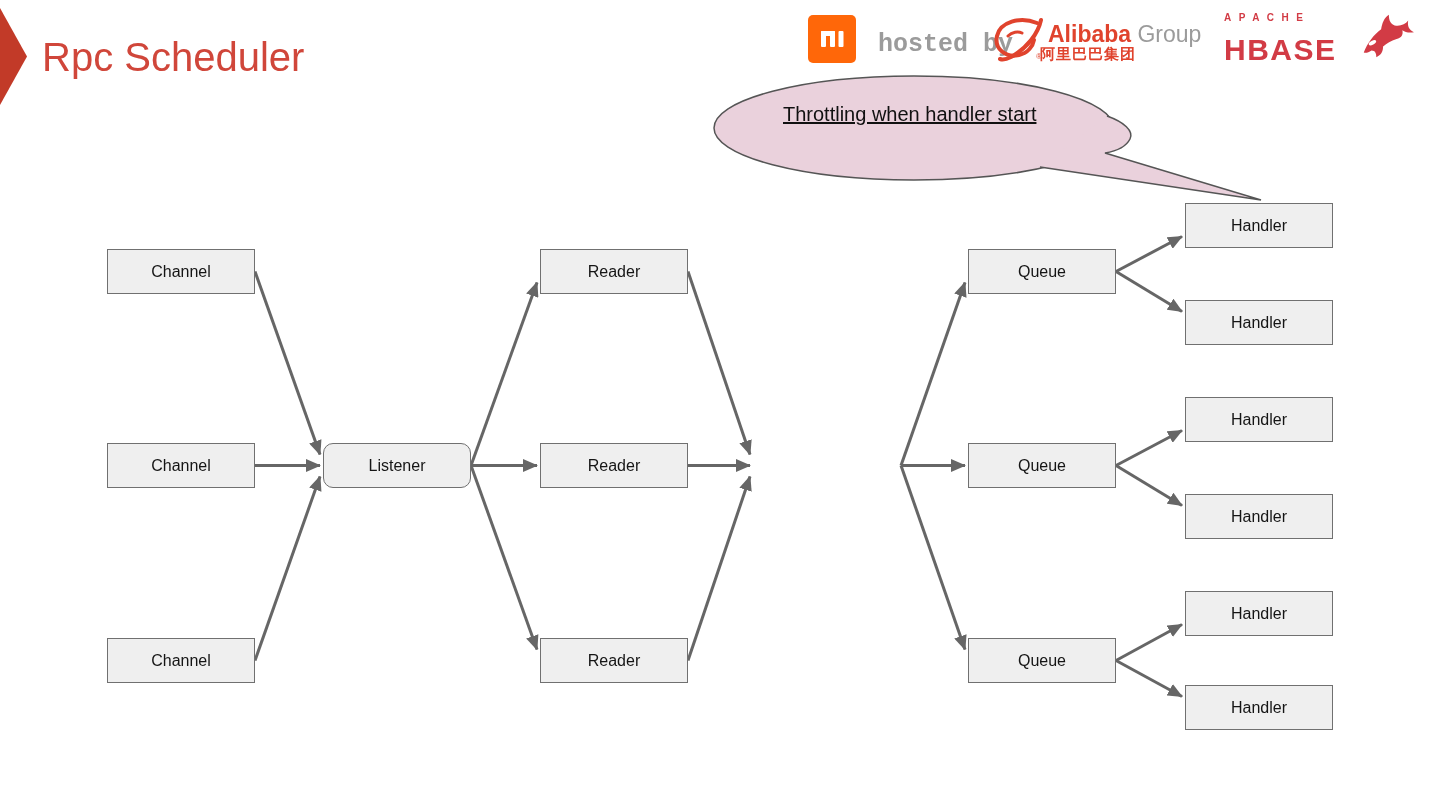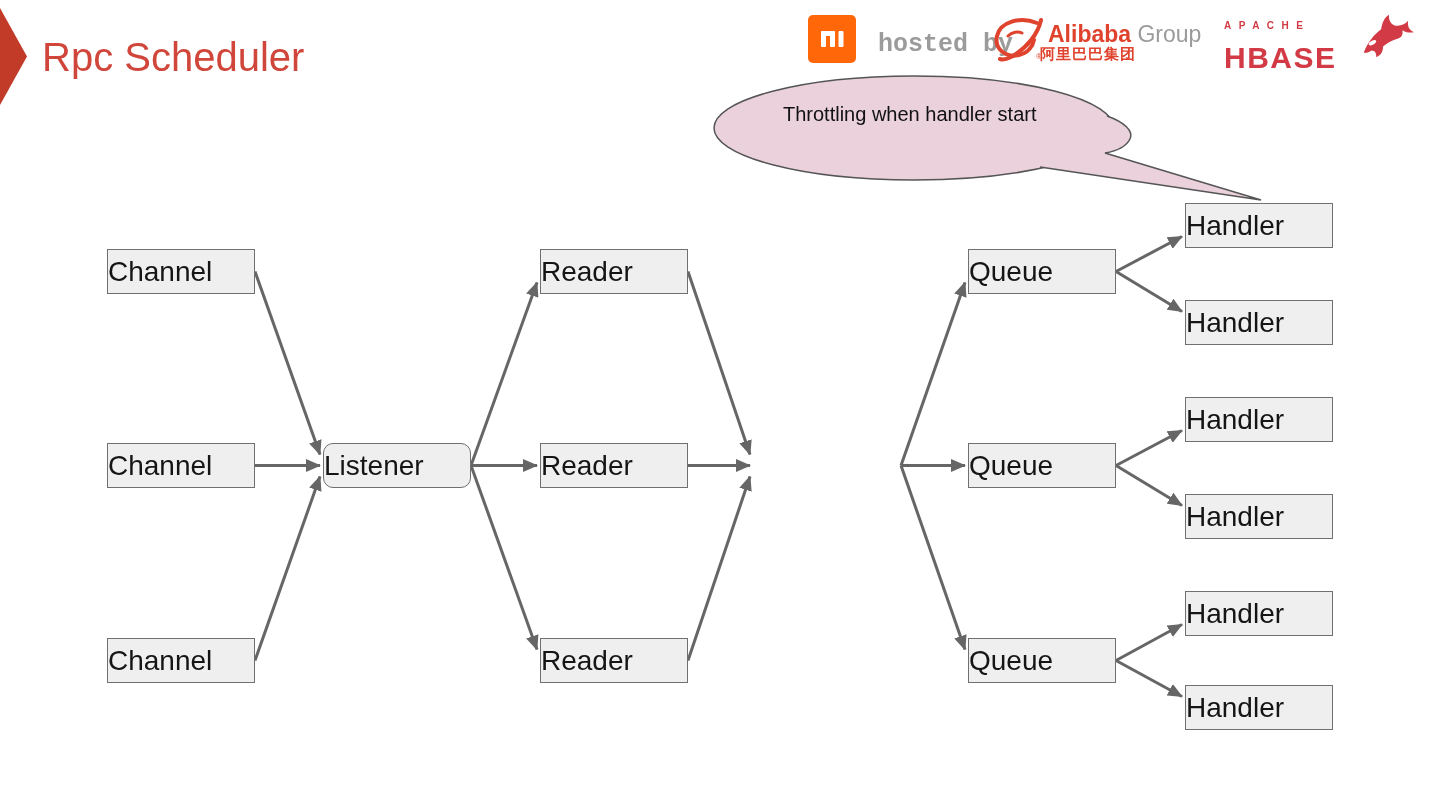"APACHE" #hbase-block { top: 20px -> 12px }
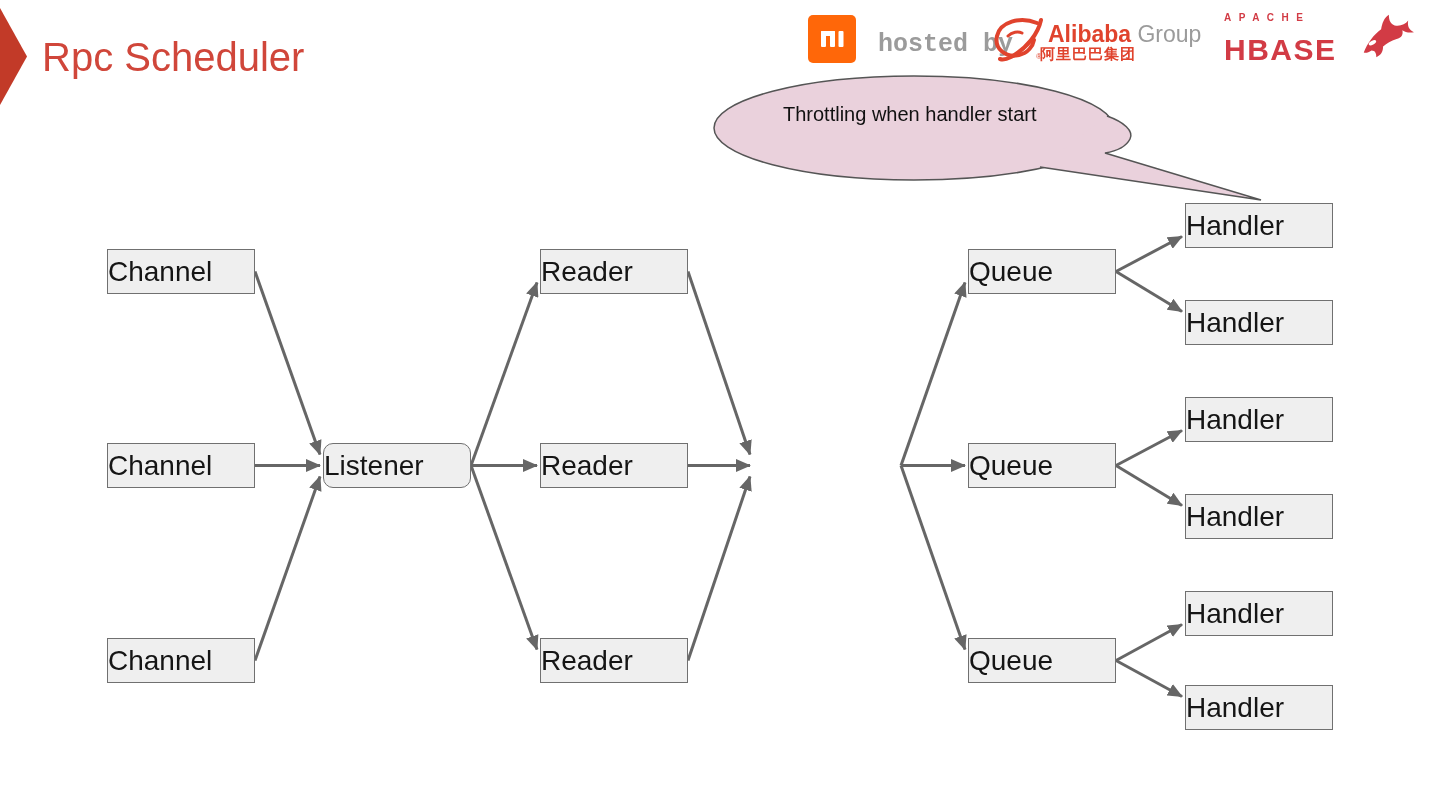"Throttling when handler start" #callout-text { text-decoration: none -> underline }
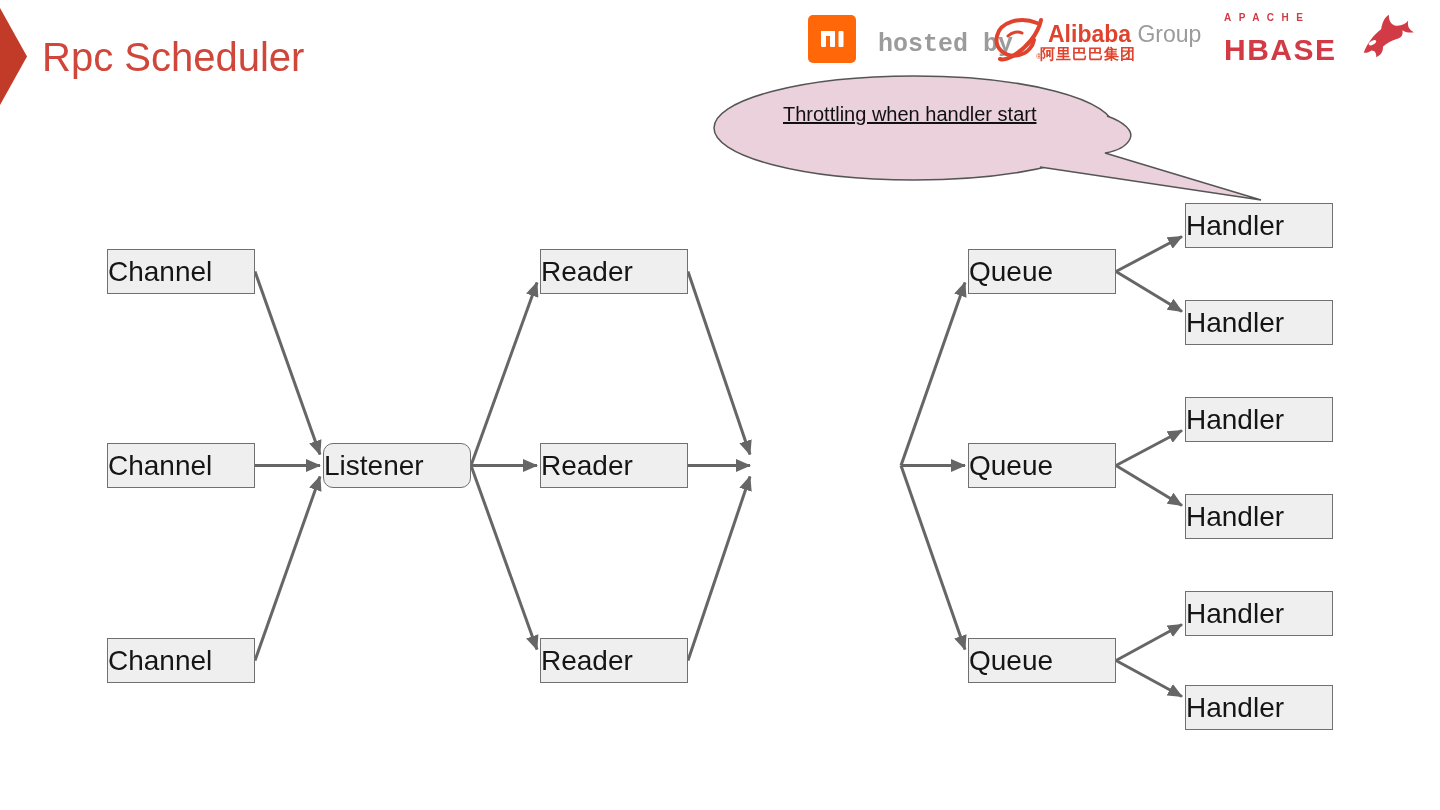"Handler" .node { font-size: 28px -> 16px; justify-content: flex-start -> center }
